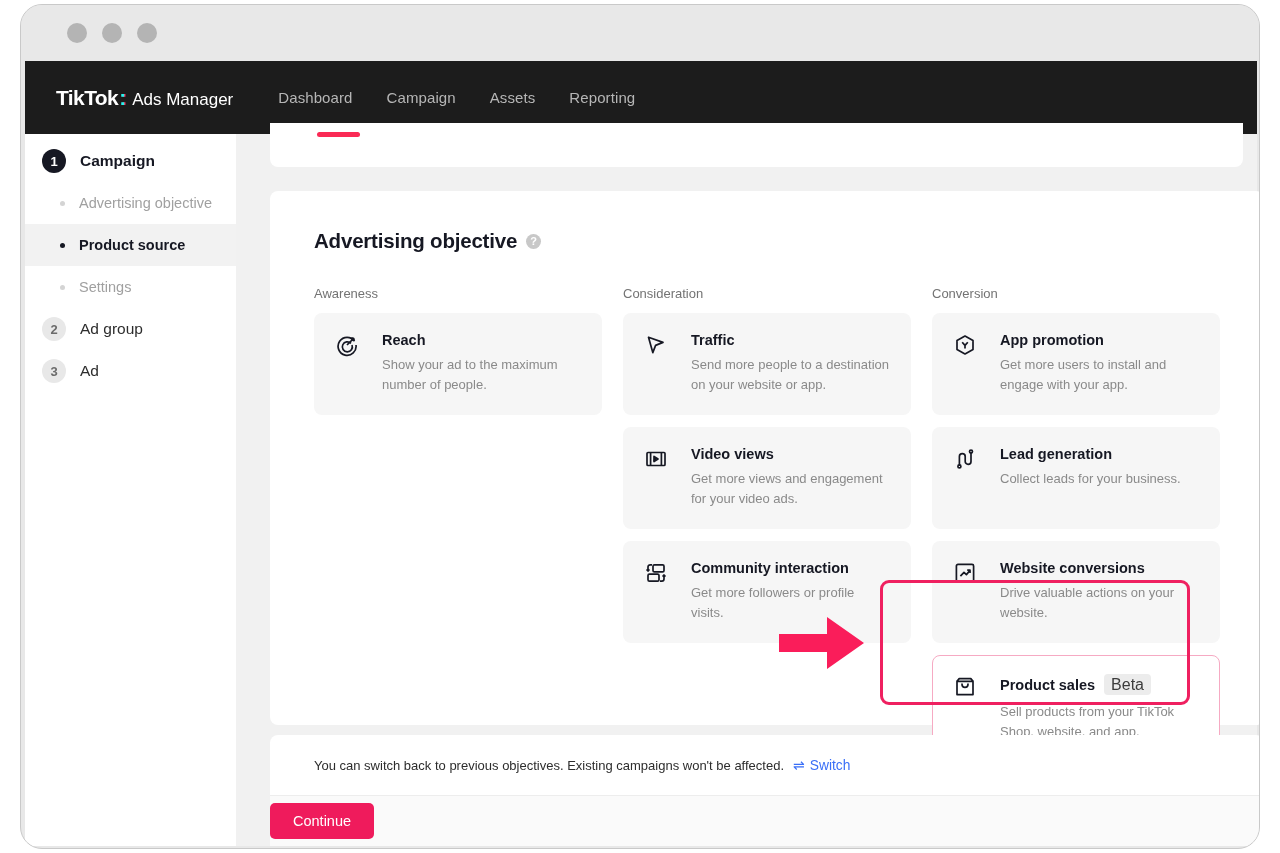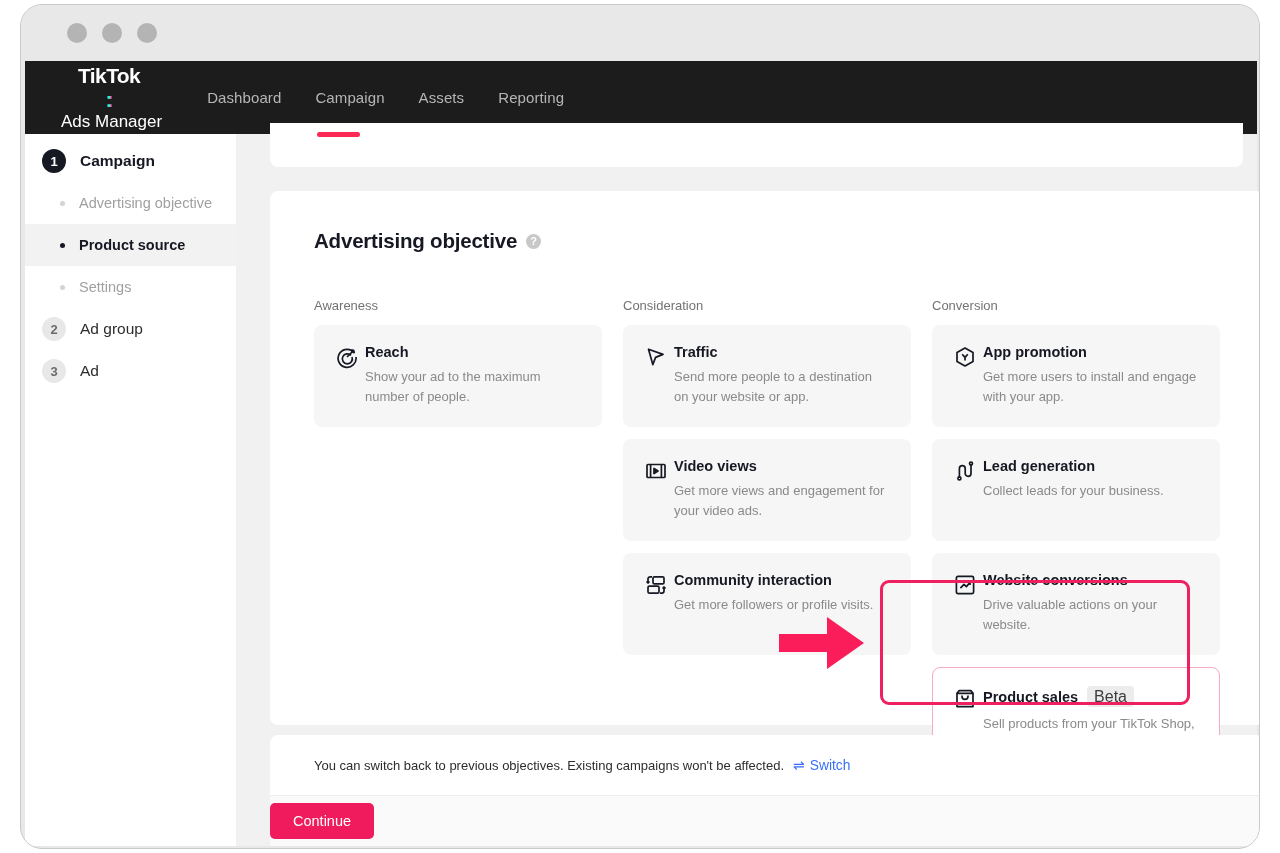"TikTok" #brand { align-items: center -> flex-end; flex-direction: column -> none }
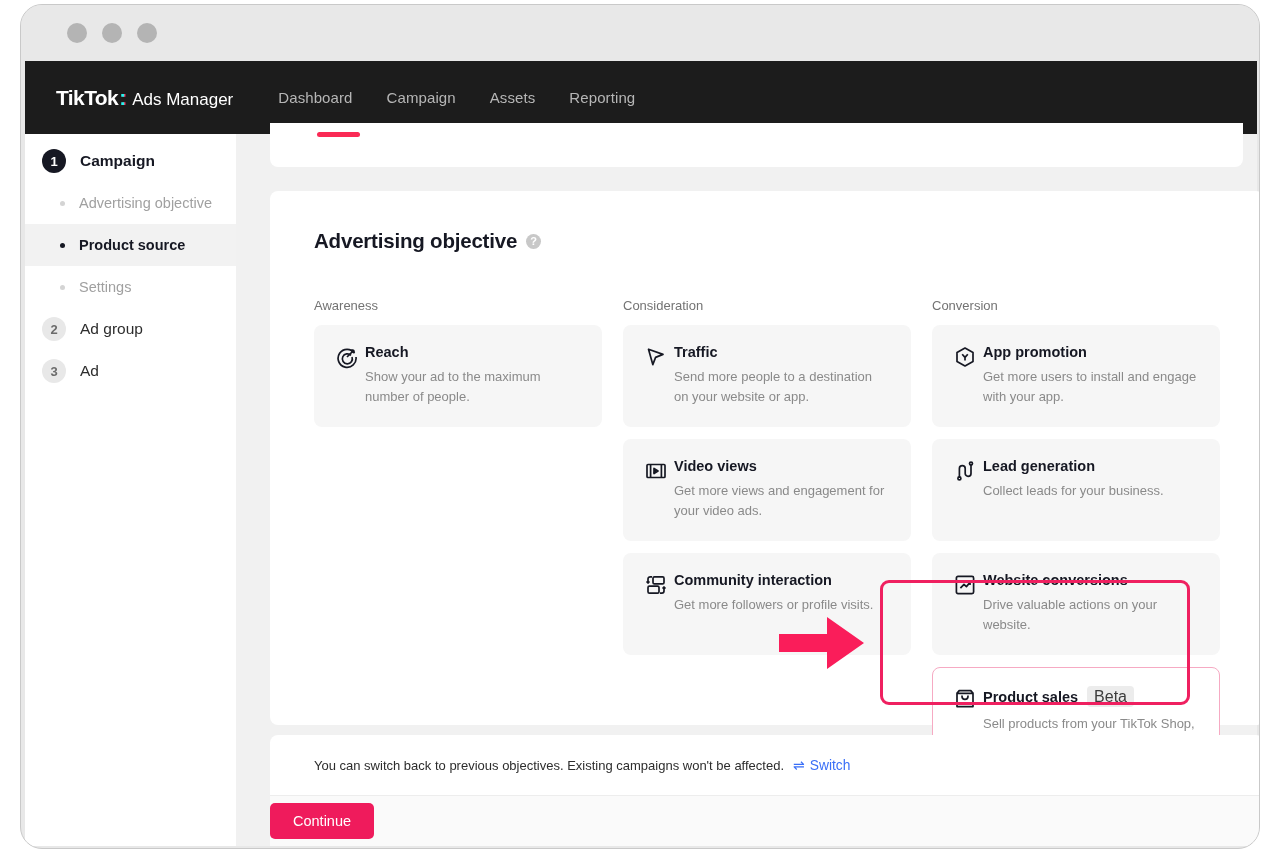"Awareness" .col { margin-top: 12px -> none }
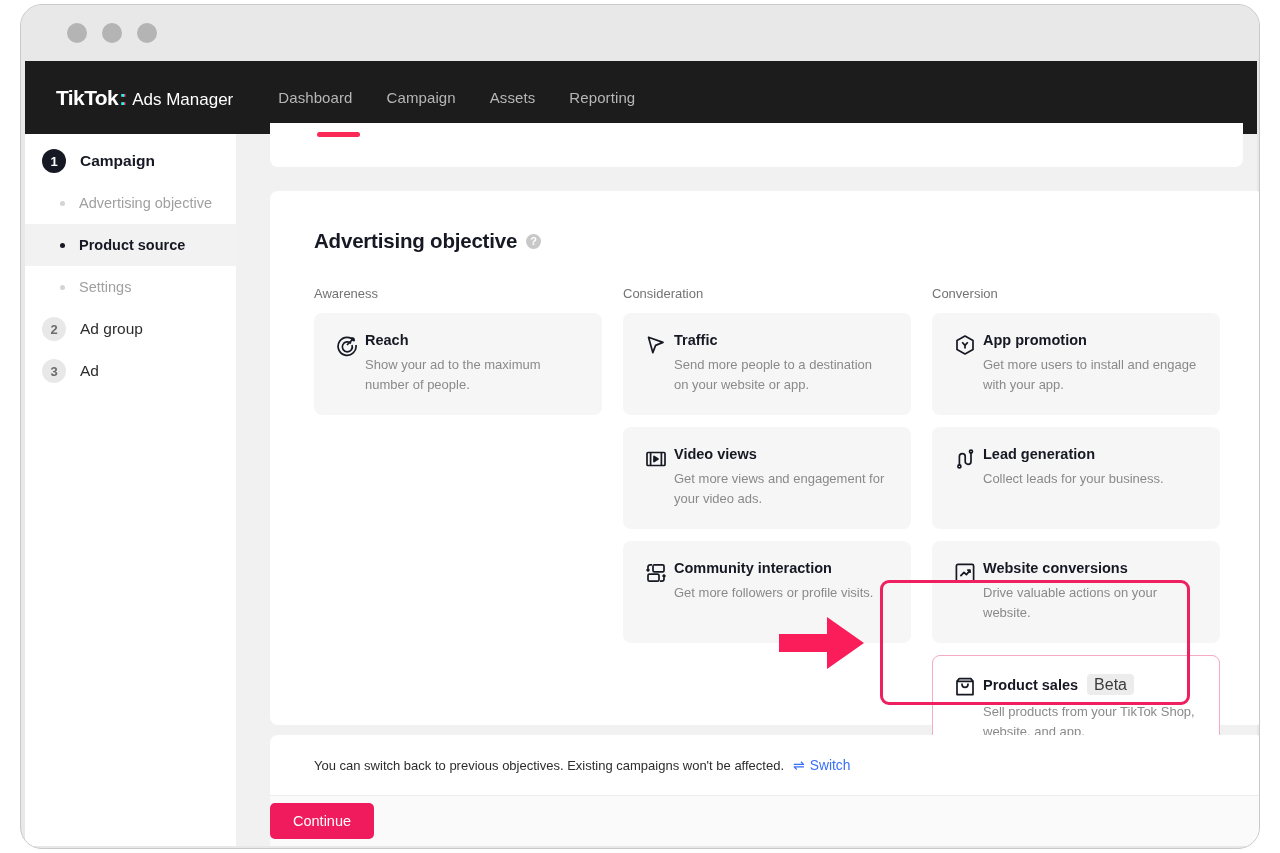"Reach" .obj-card { gap: 6px -> 23px }
